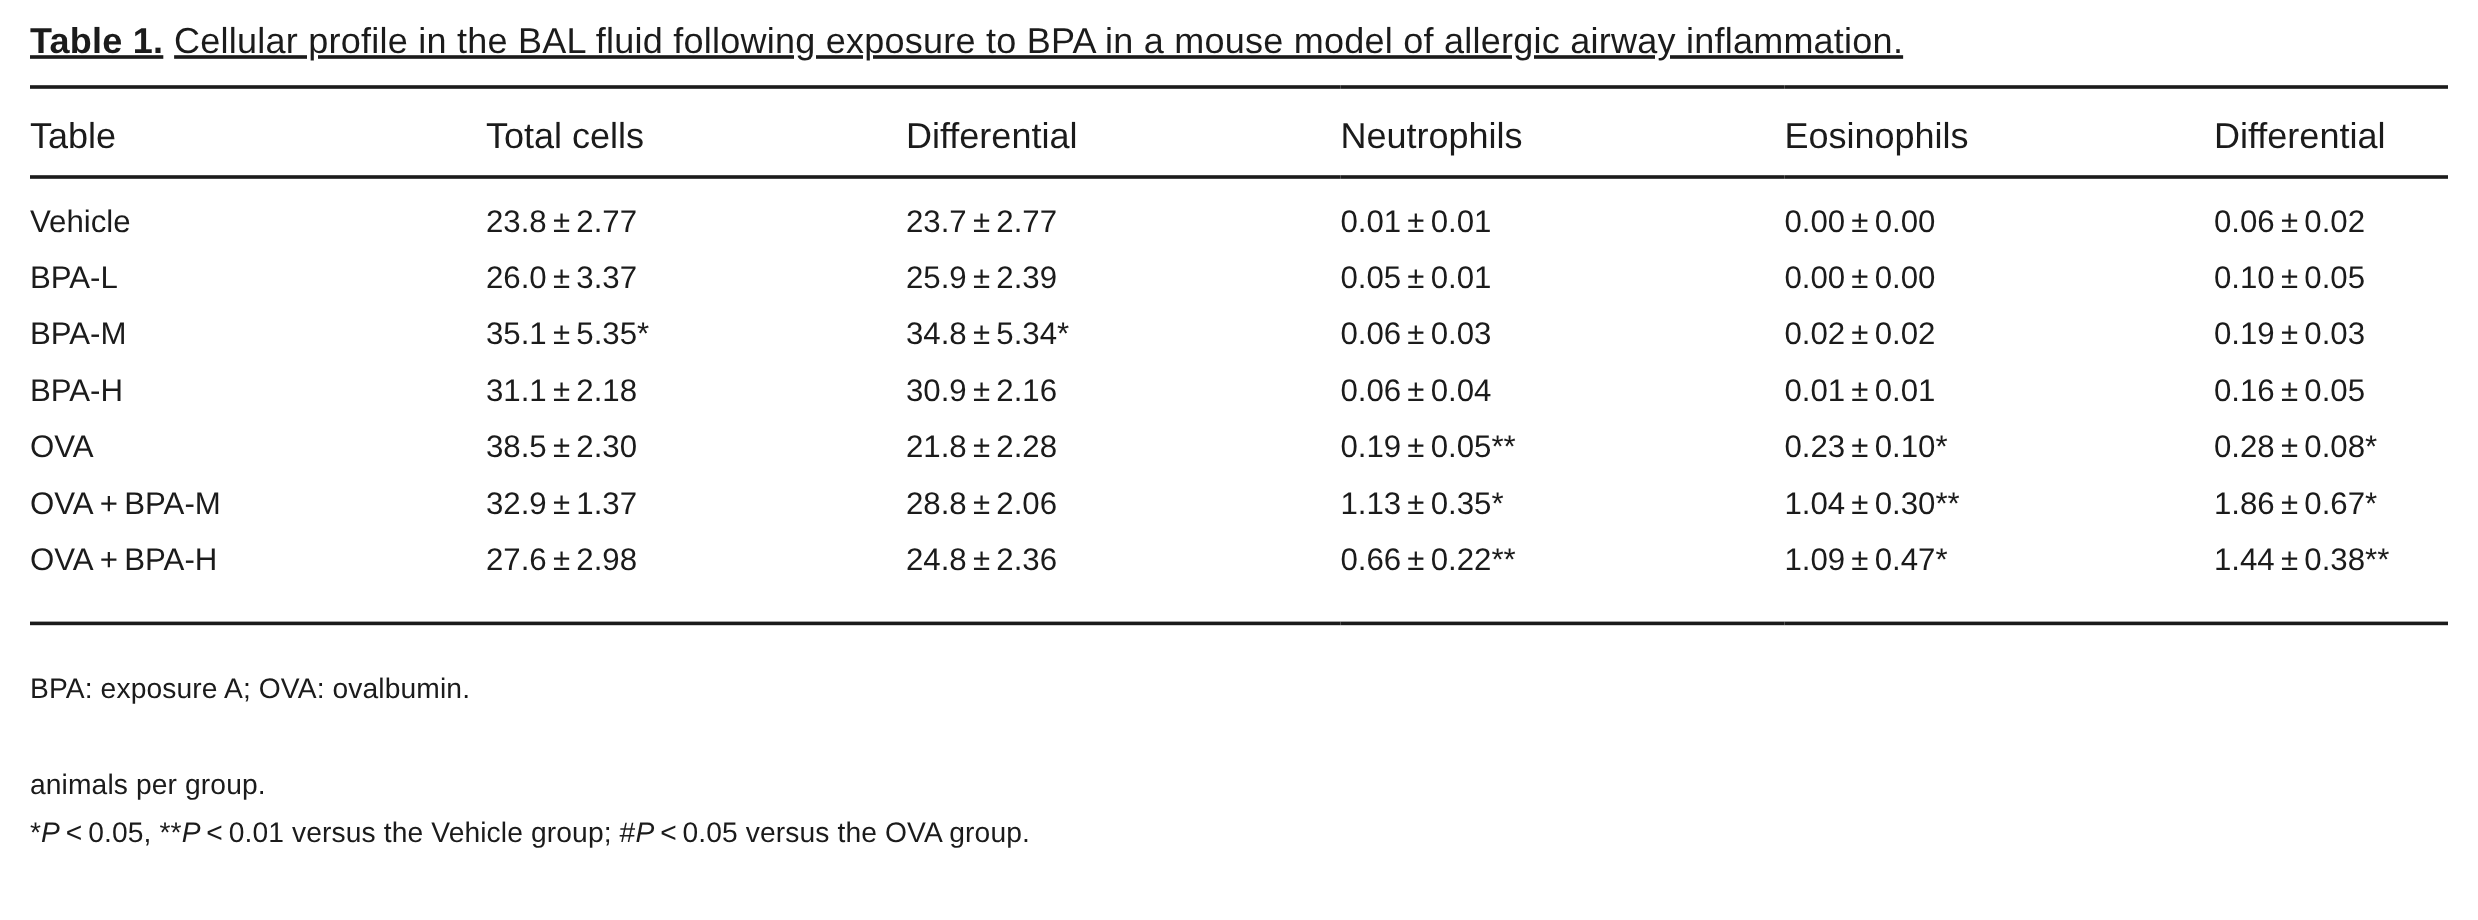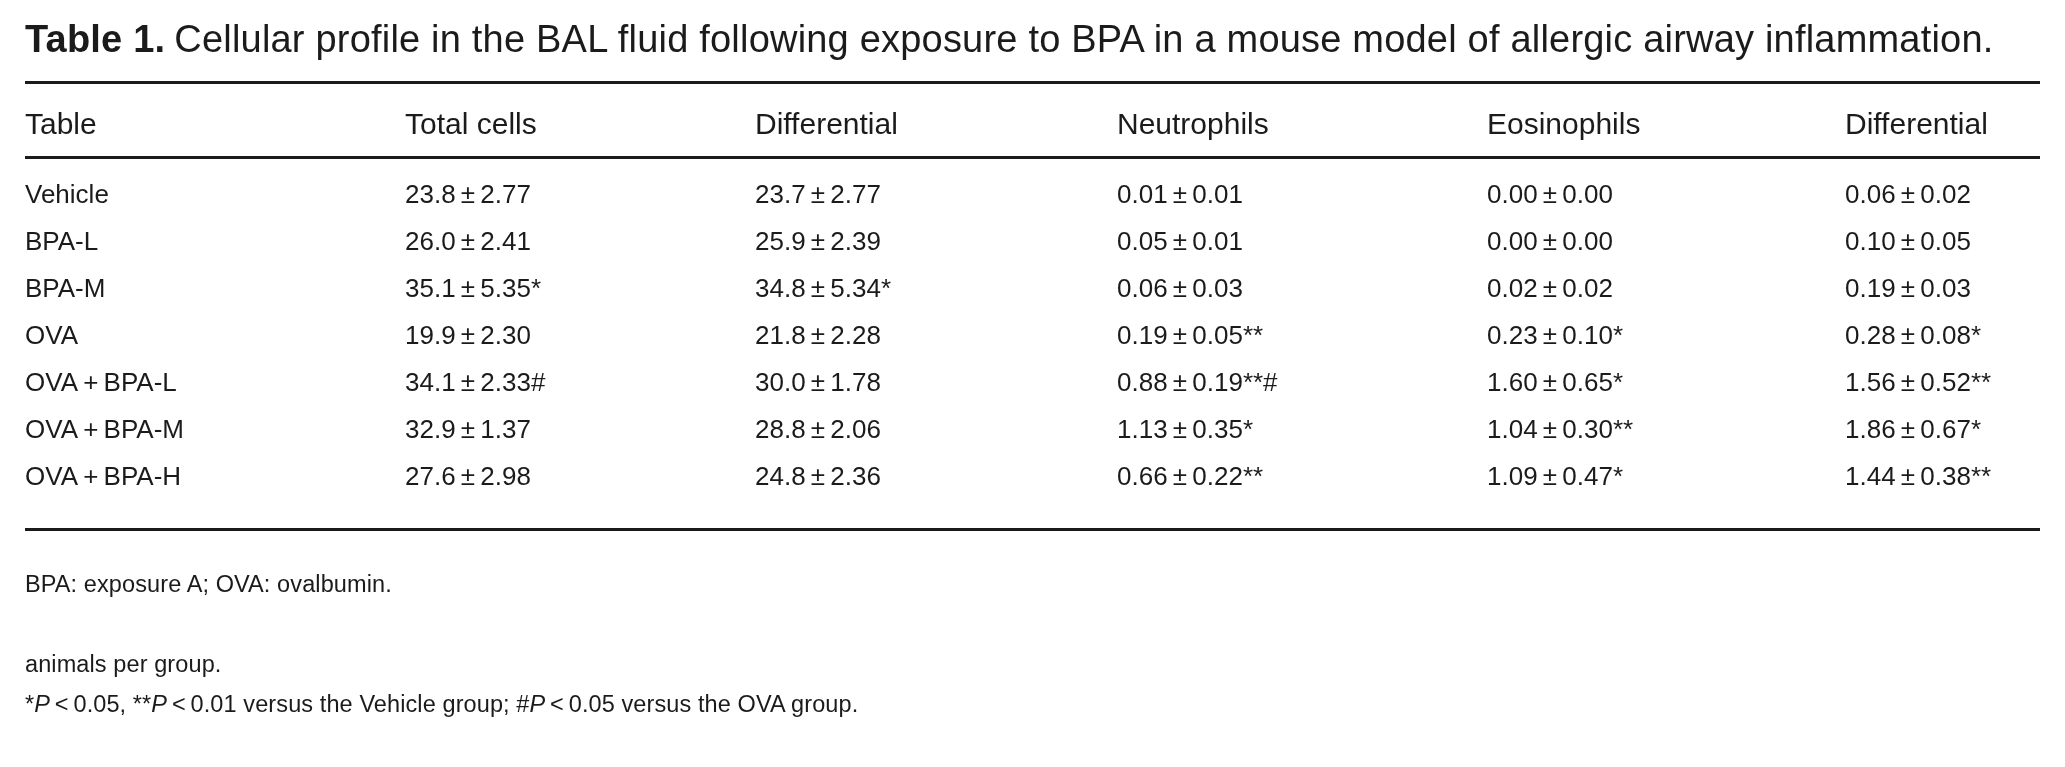"Table 1. Cellular profile in" .title { font-size: 38px -> 30px; text-decoration: none -> underline }
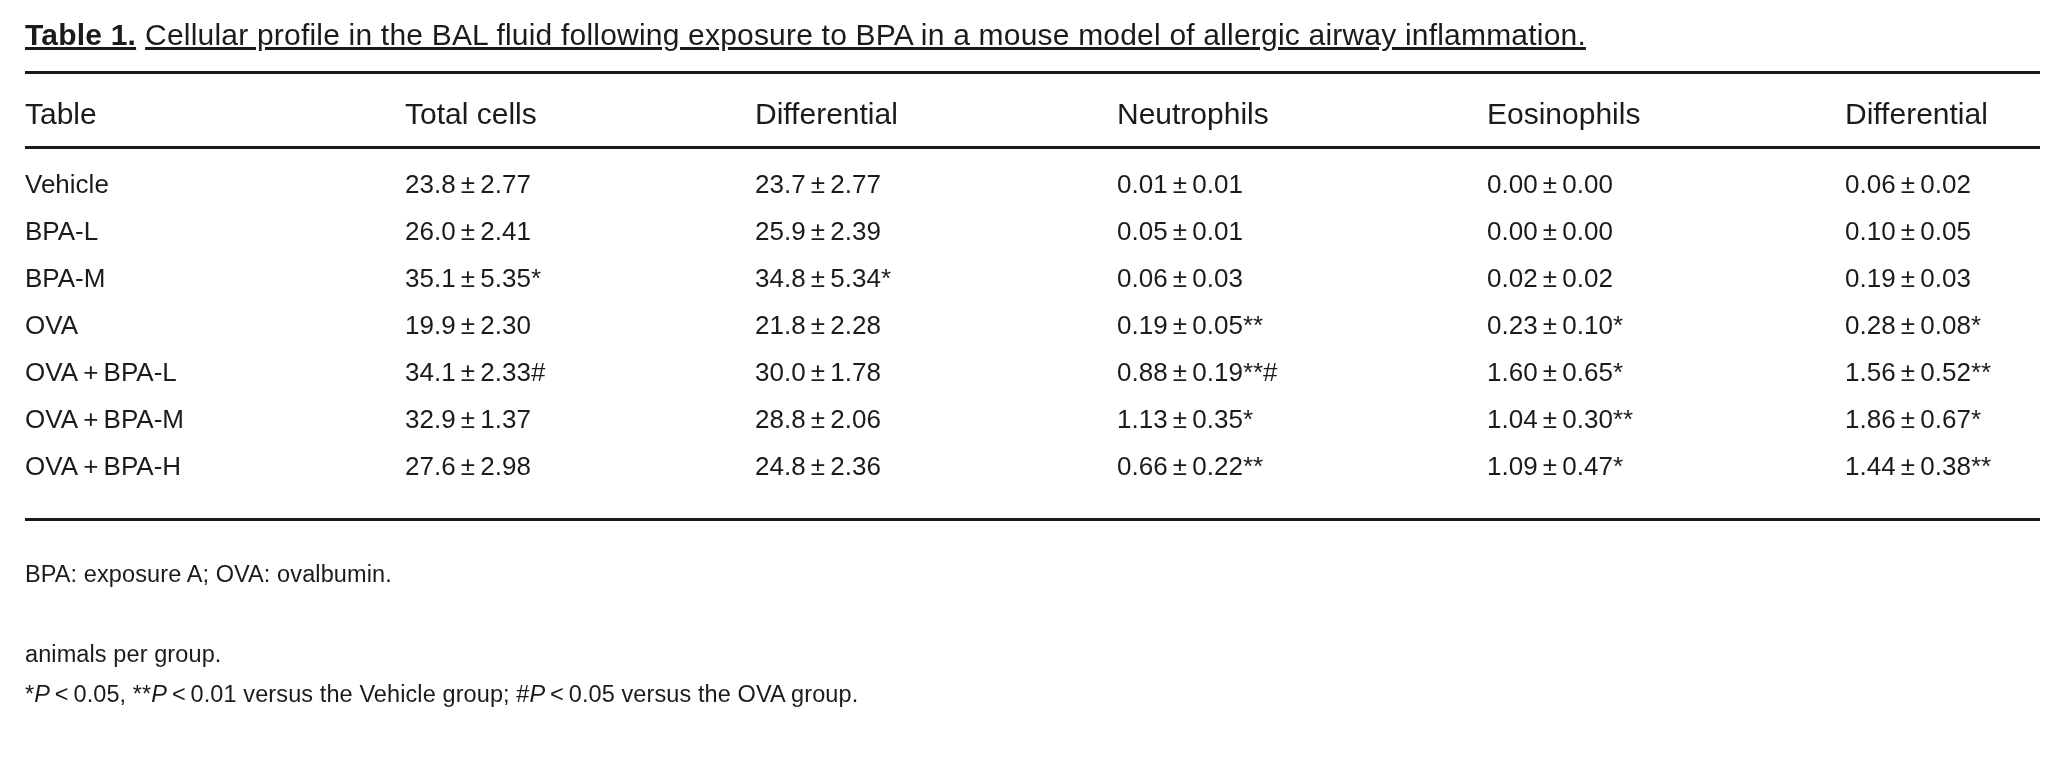"26.0 ± 2.41" td { text: 2.41 -> 3.37 }
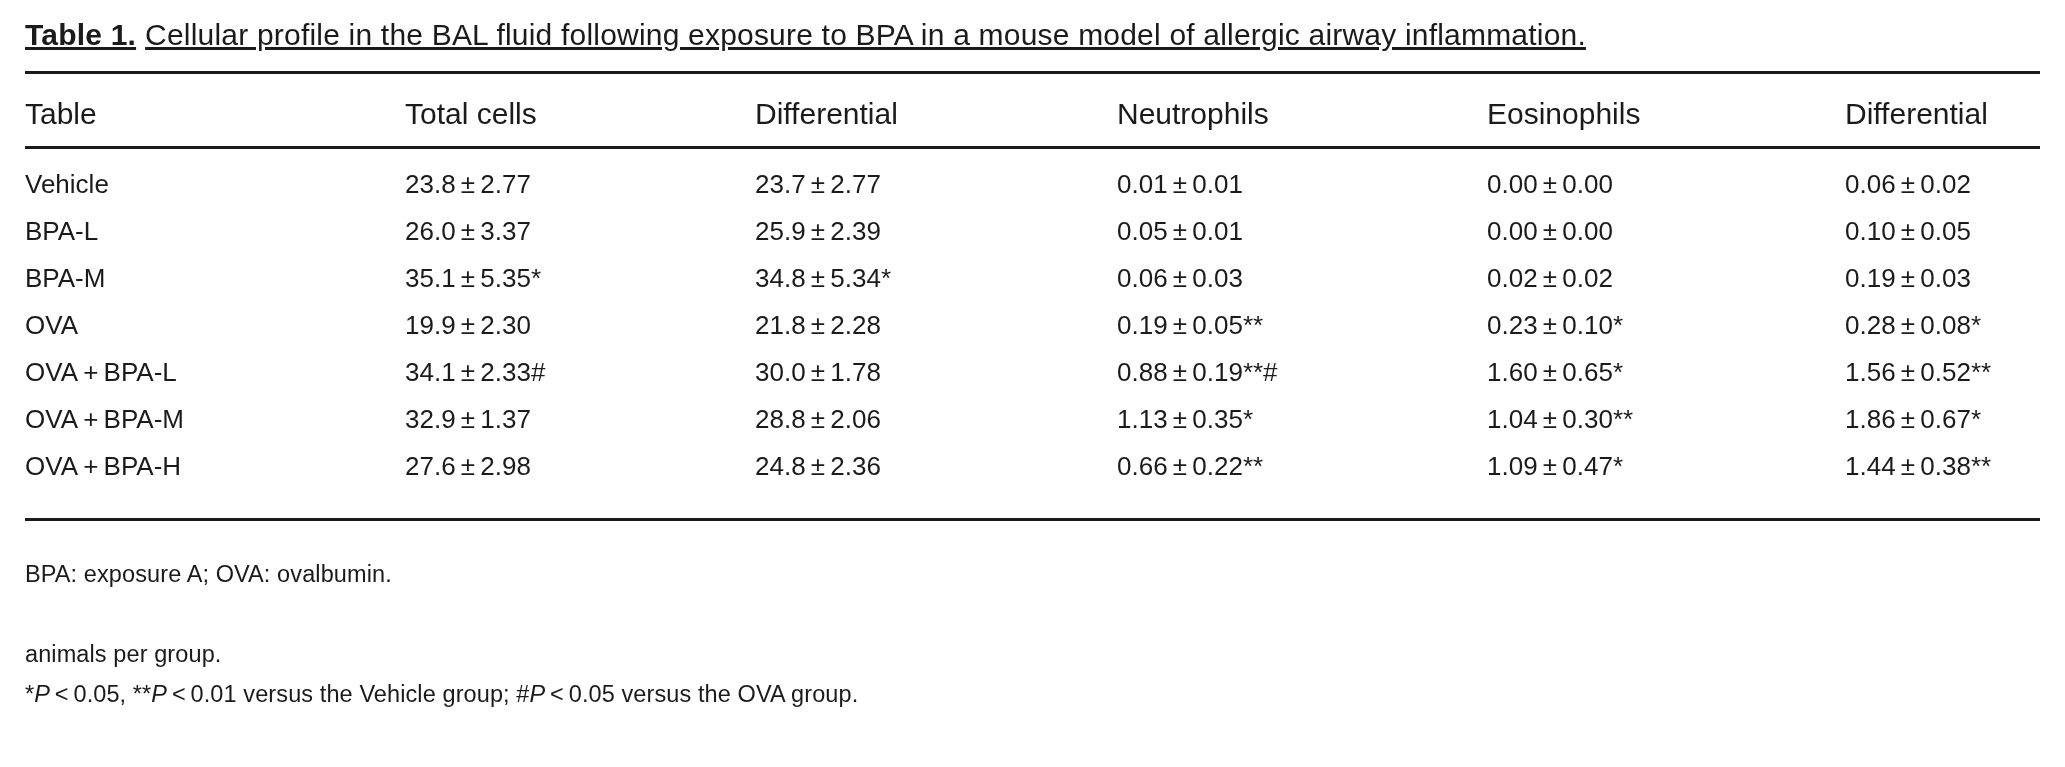"BPA-H" tr { html: none -> <tr> <td>BPA-H</td> <td>31.1 ± 2.18</td> <td>30.9 ± 2.16</td> <td>0.06 ± 0.04</td> <td>0.01 ± 0.01</td> <td>0.16 ± 0.05</td> </tr> }
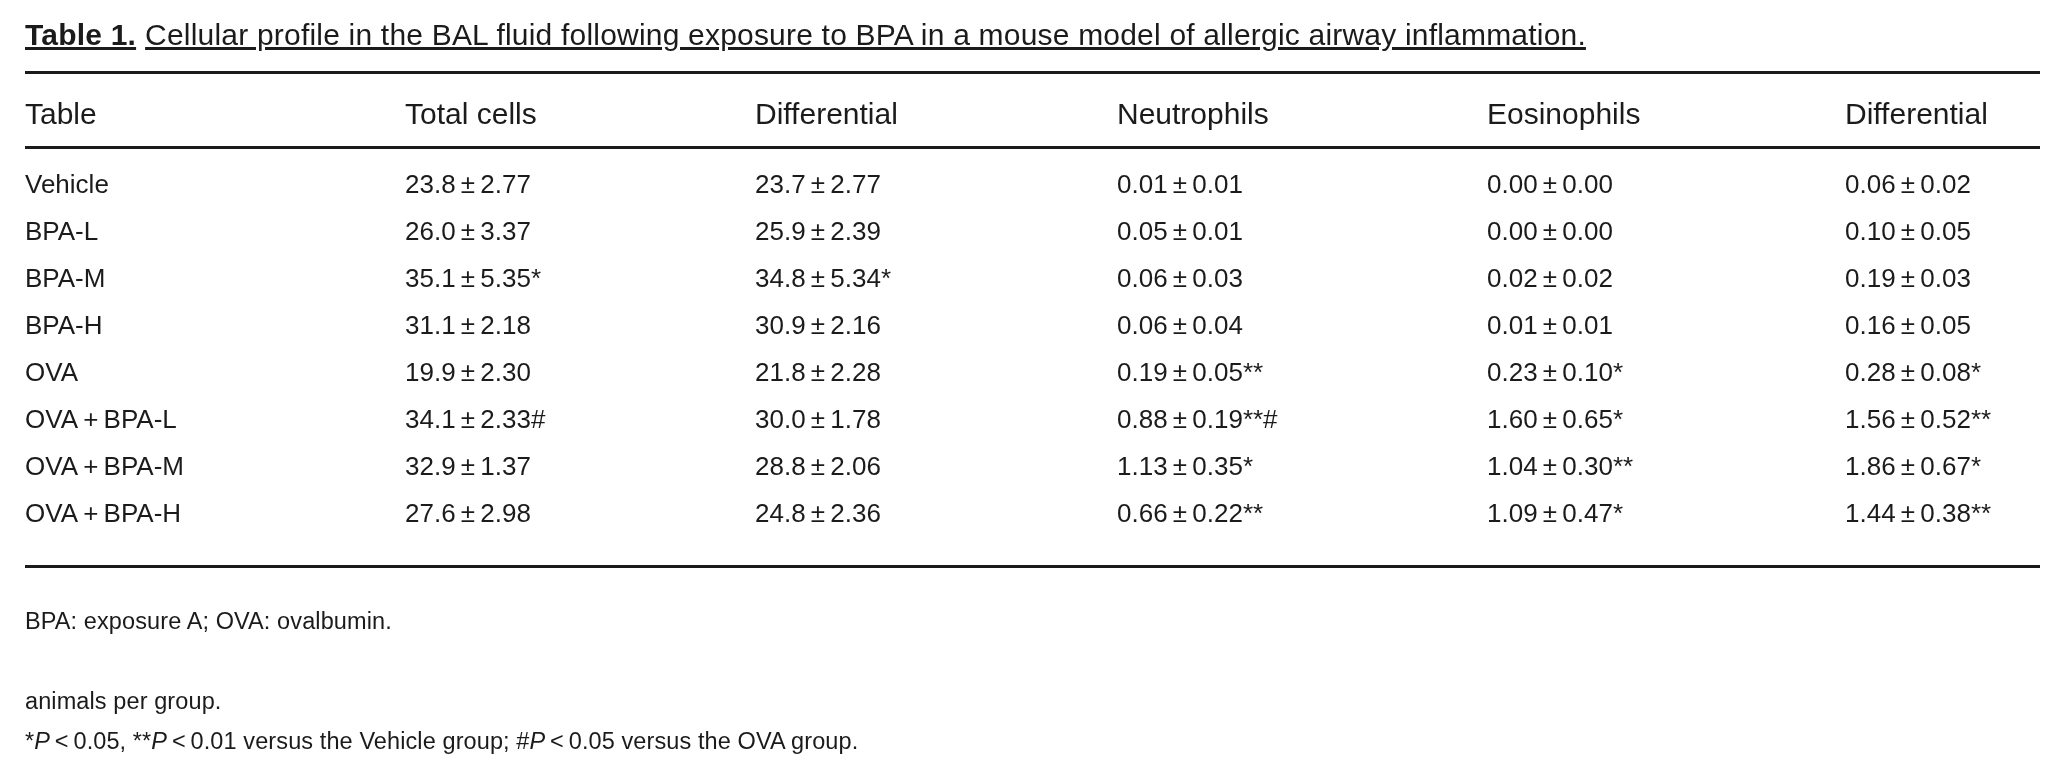"19.9 ± 2.30" td { text: 19.9 -> 38.5 }
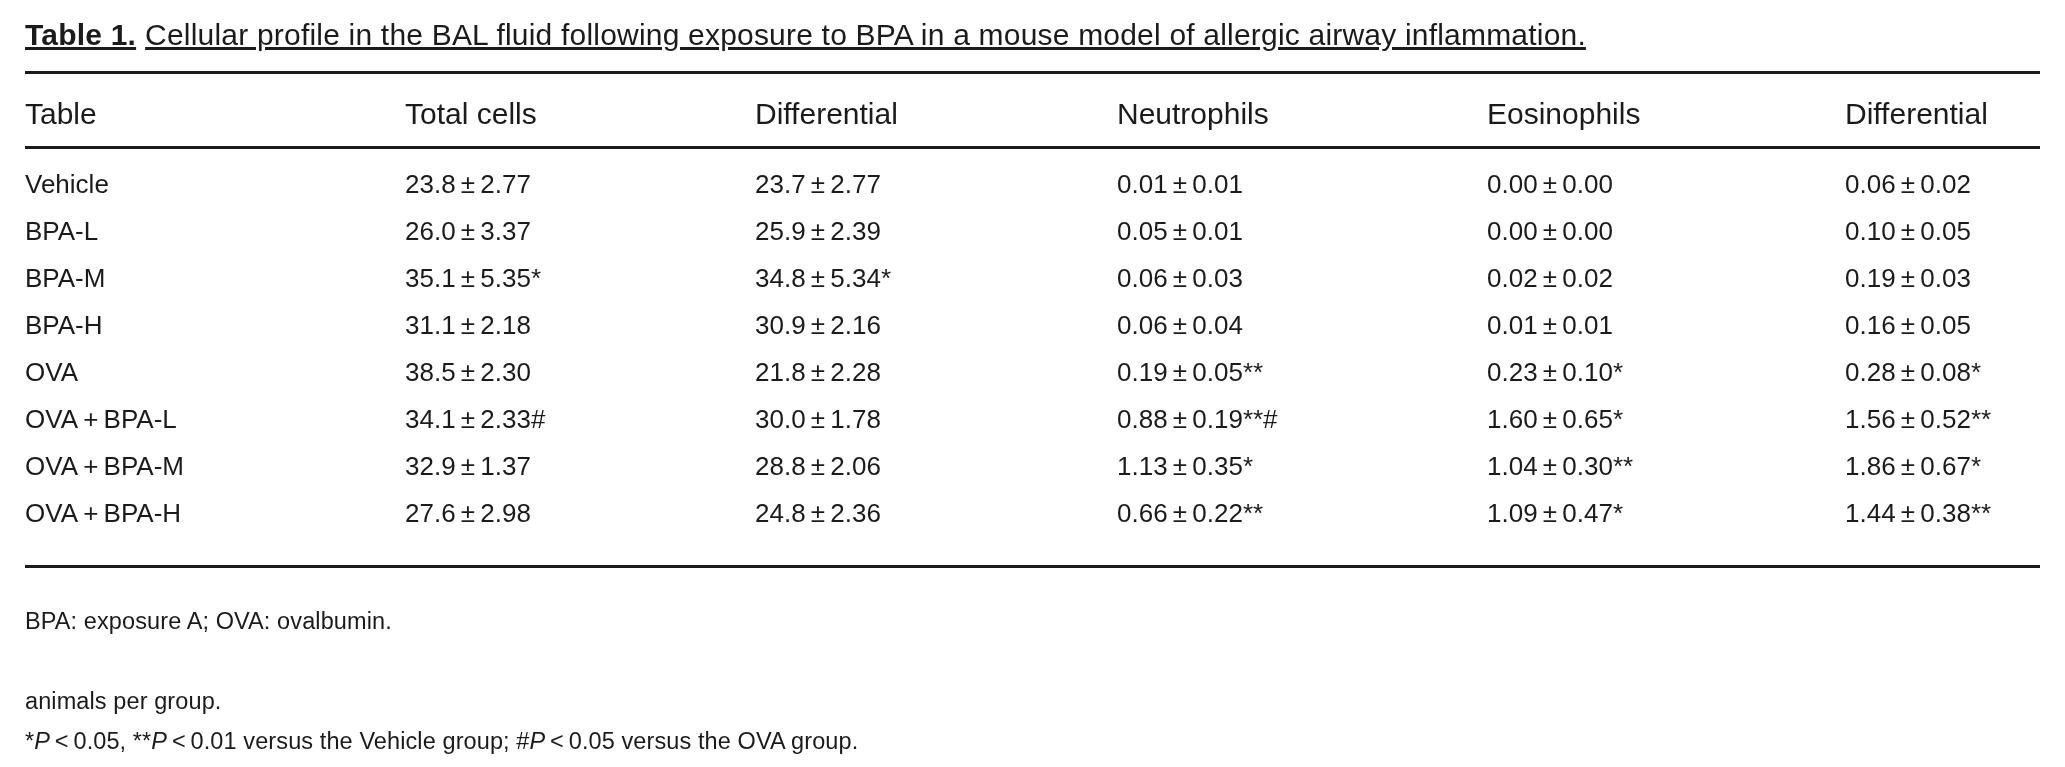"OVA + BPA-L" tr { html: <tr> <td>OVA + BPA-L</td> <td>34.1 ± 2.33#</td> <td>30.0 ± 1.78</td> <td>0.88 ± 0.19**#</td> <td>1.60 ± 0.65*</td> <td>1.56 ± 0.52**</td> </tr> -> none }
